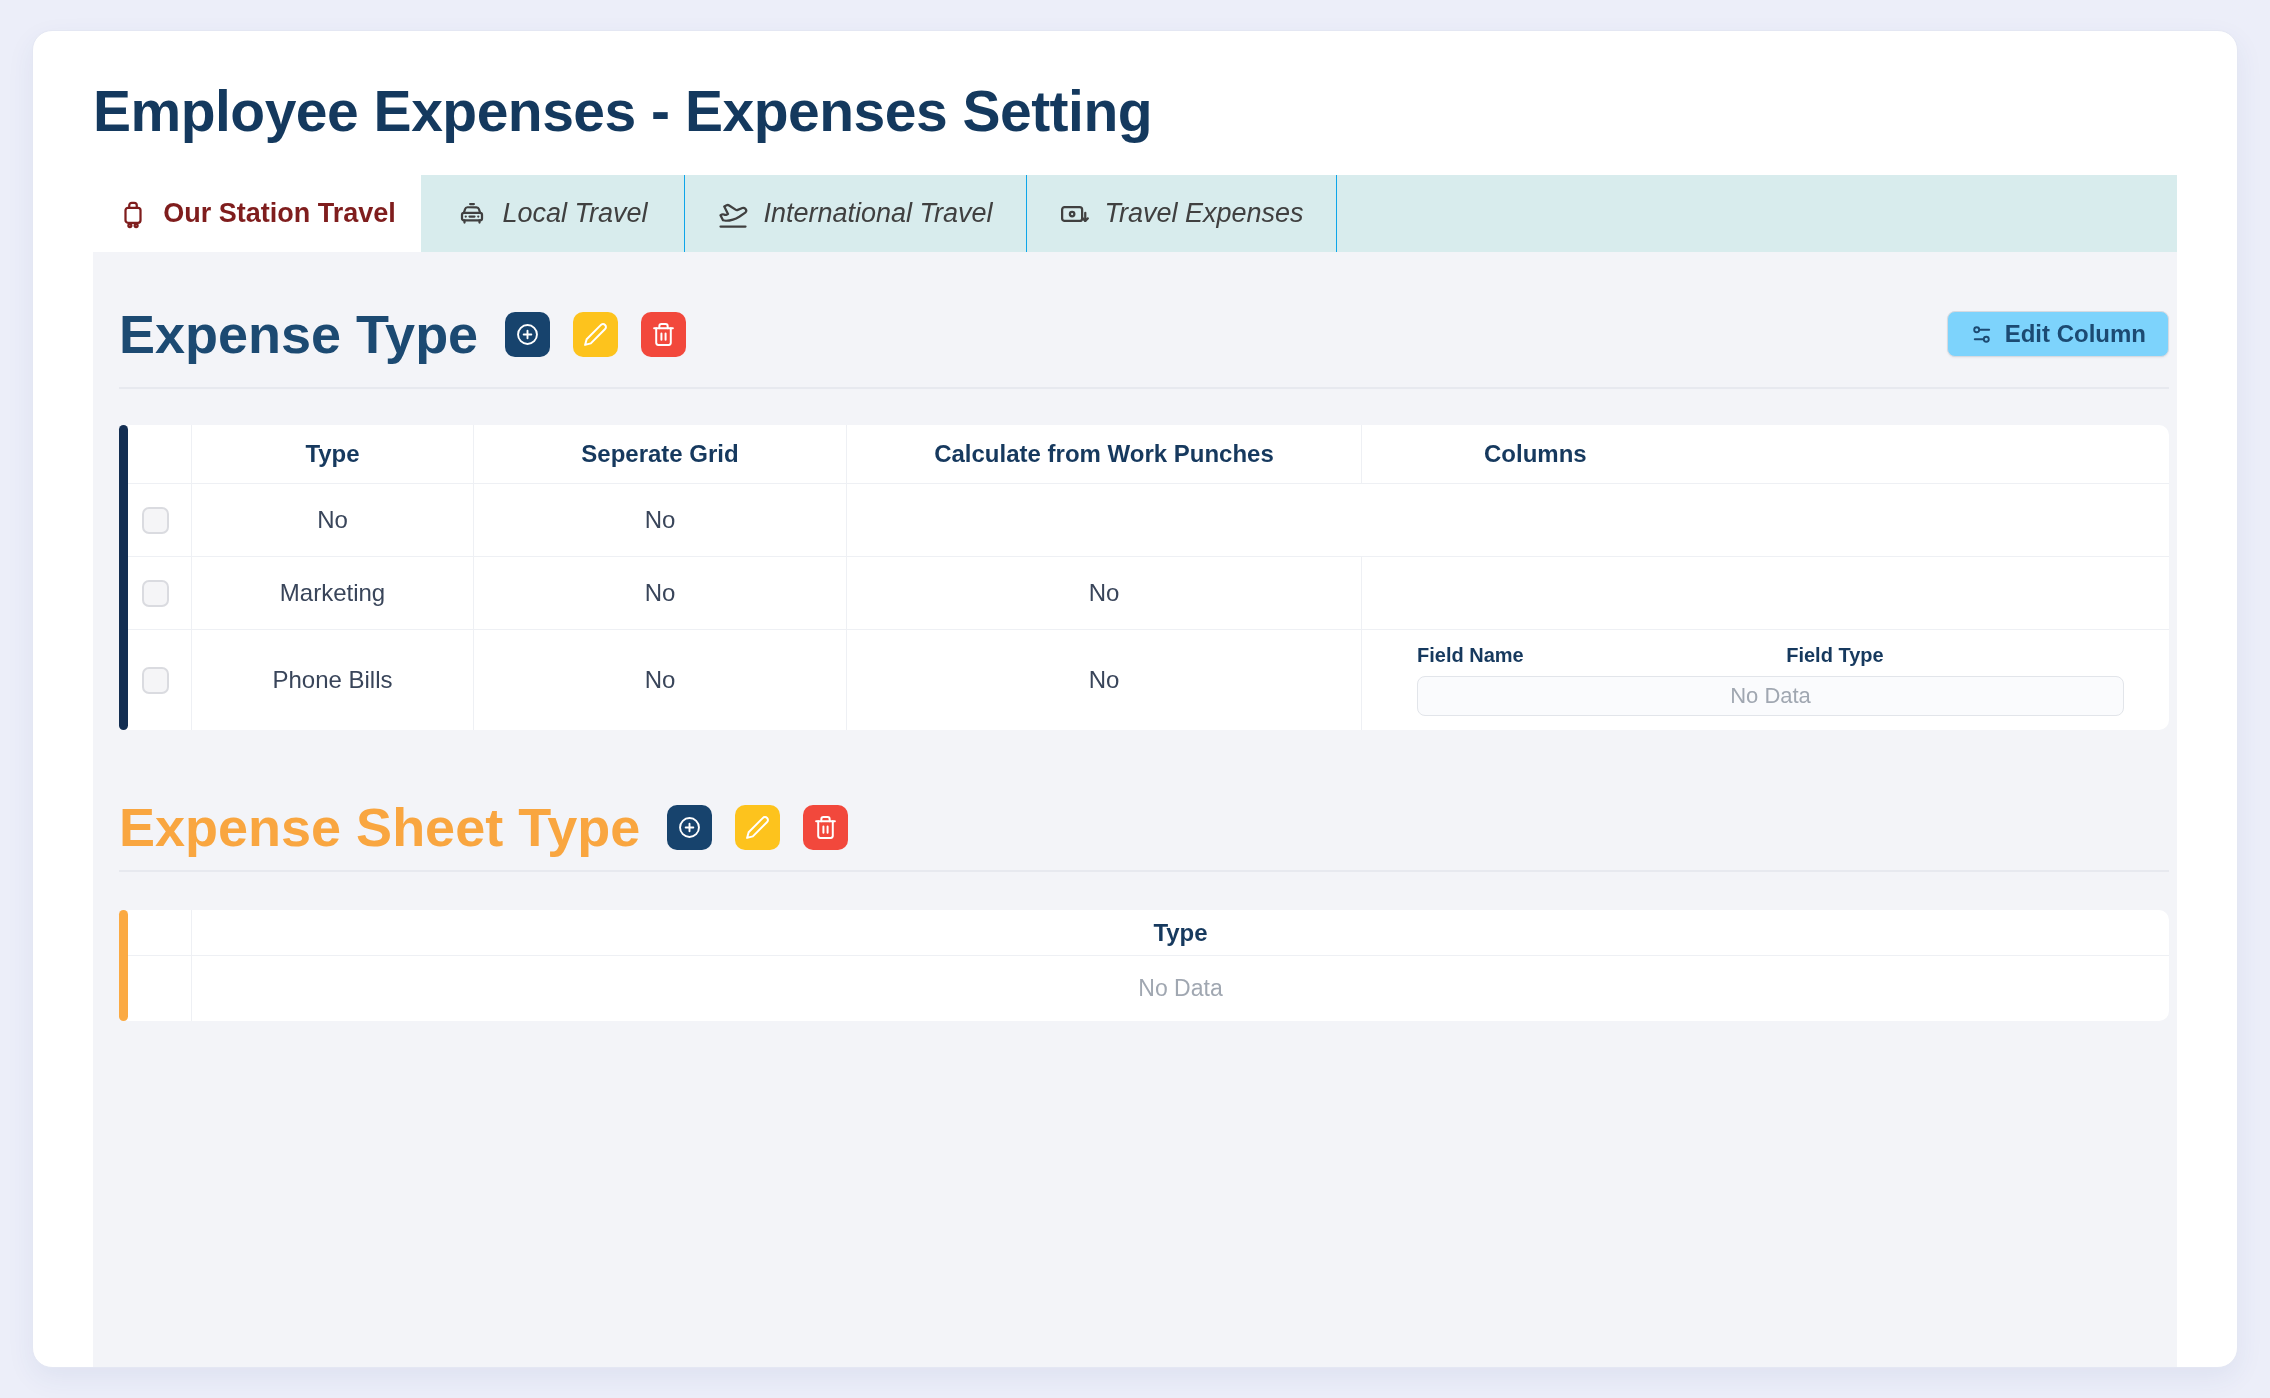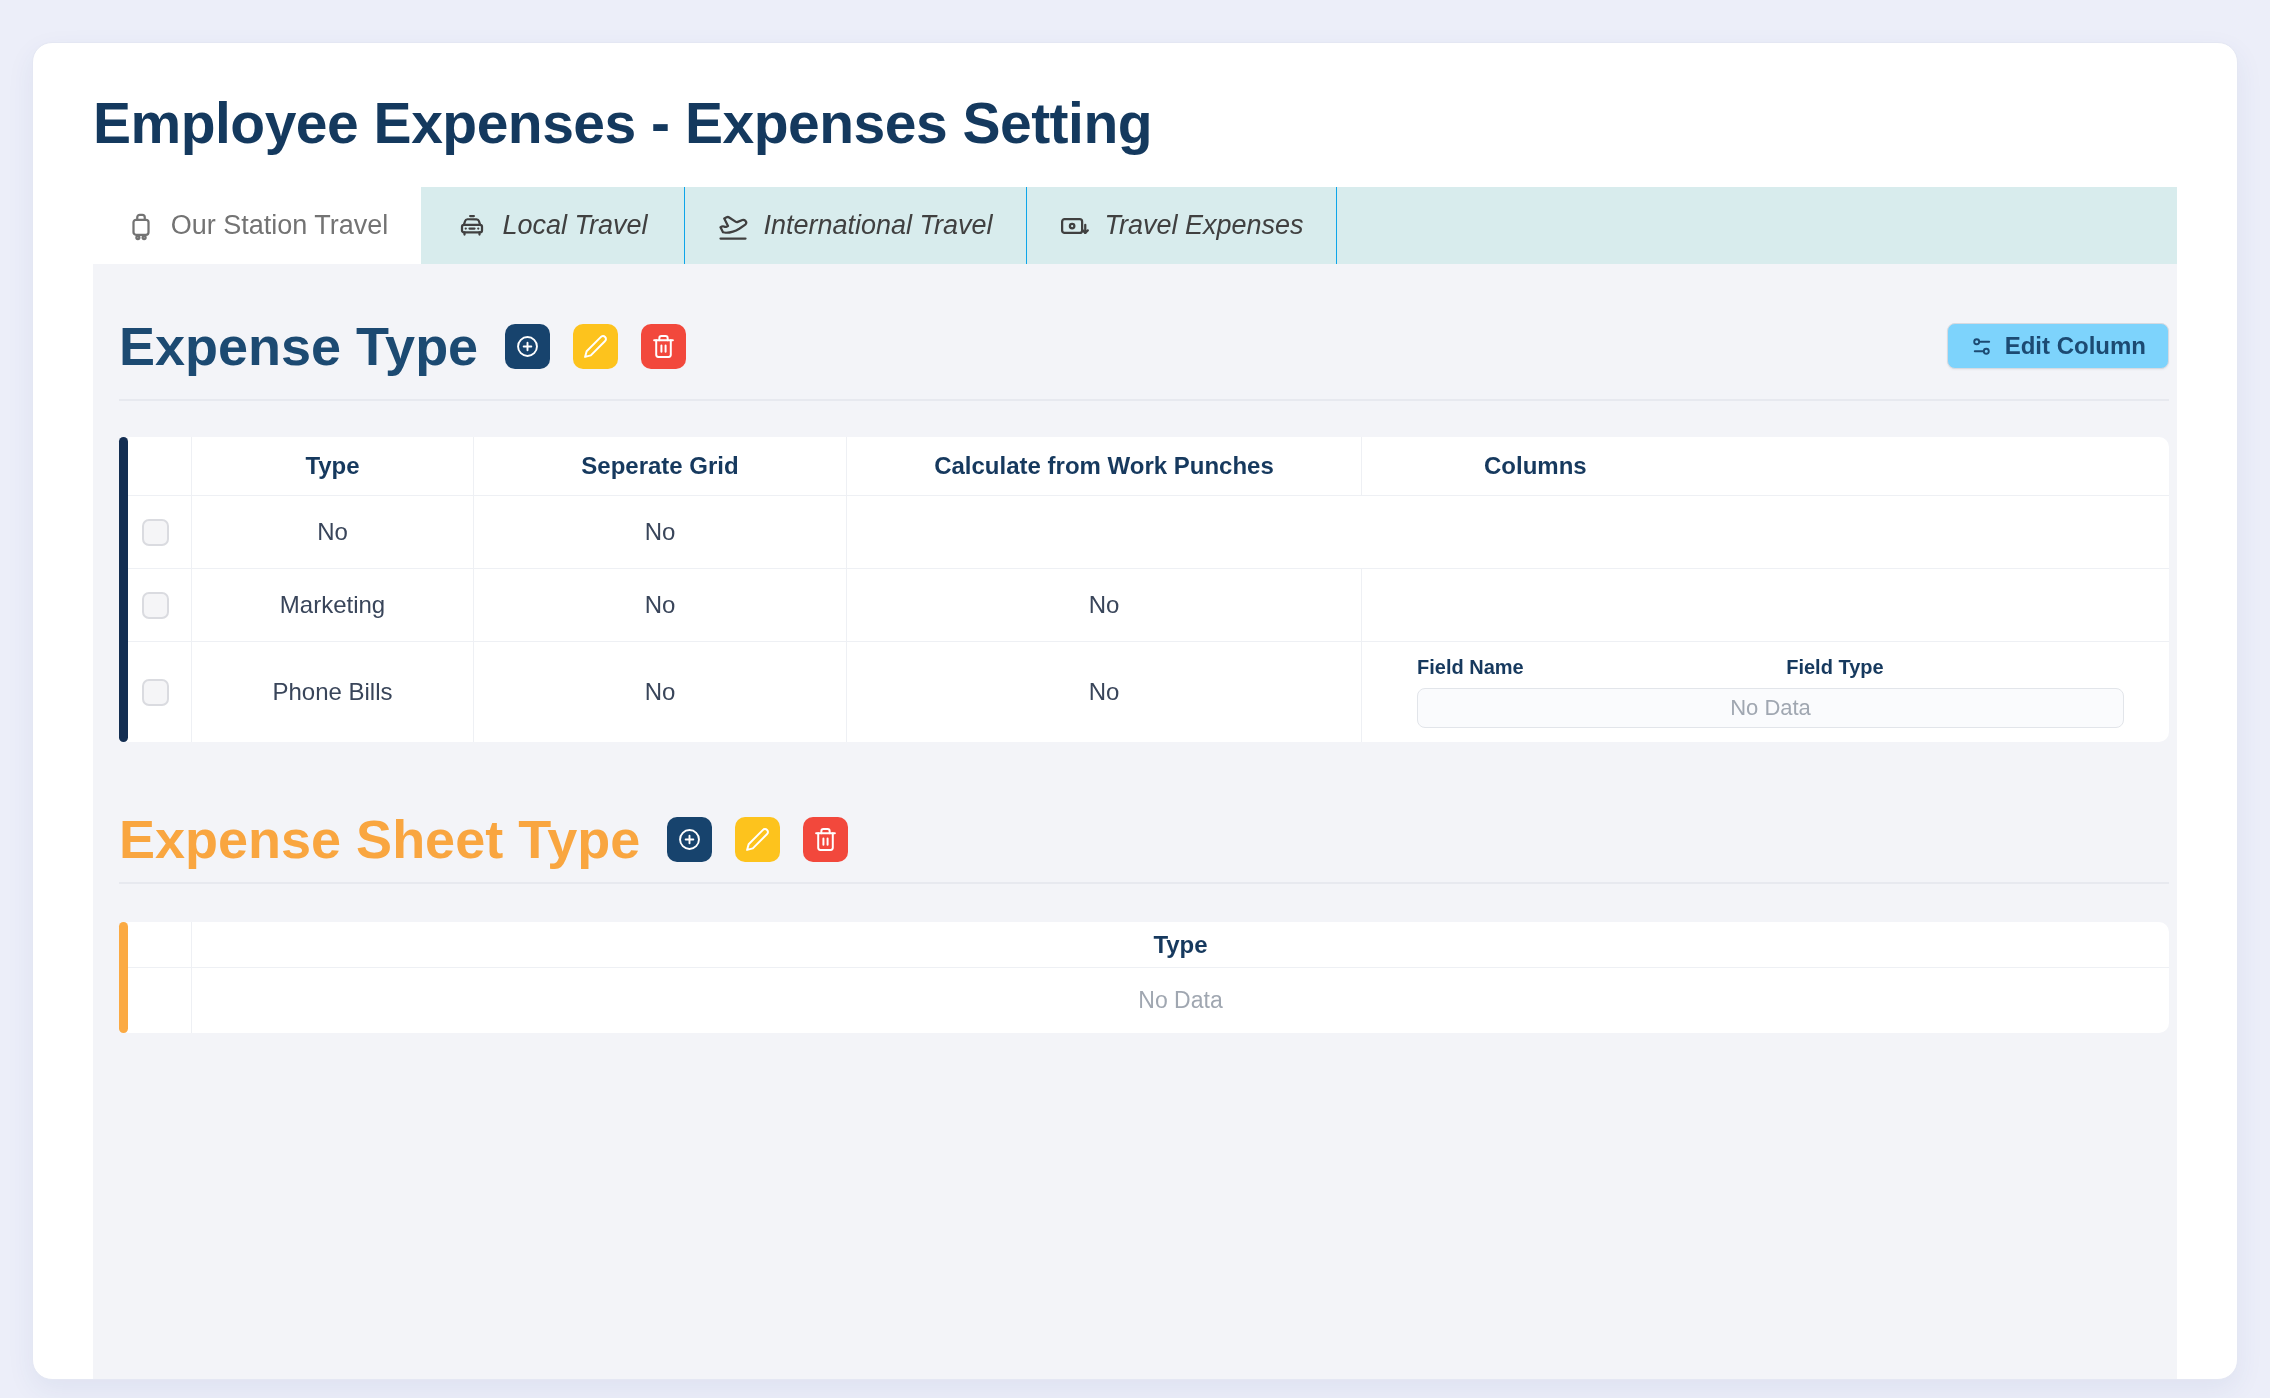"Employee Expenses - Expenses Setting" .card { top: 42px -> 30px }
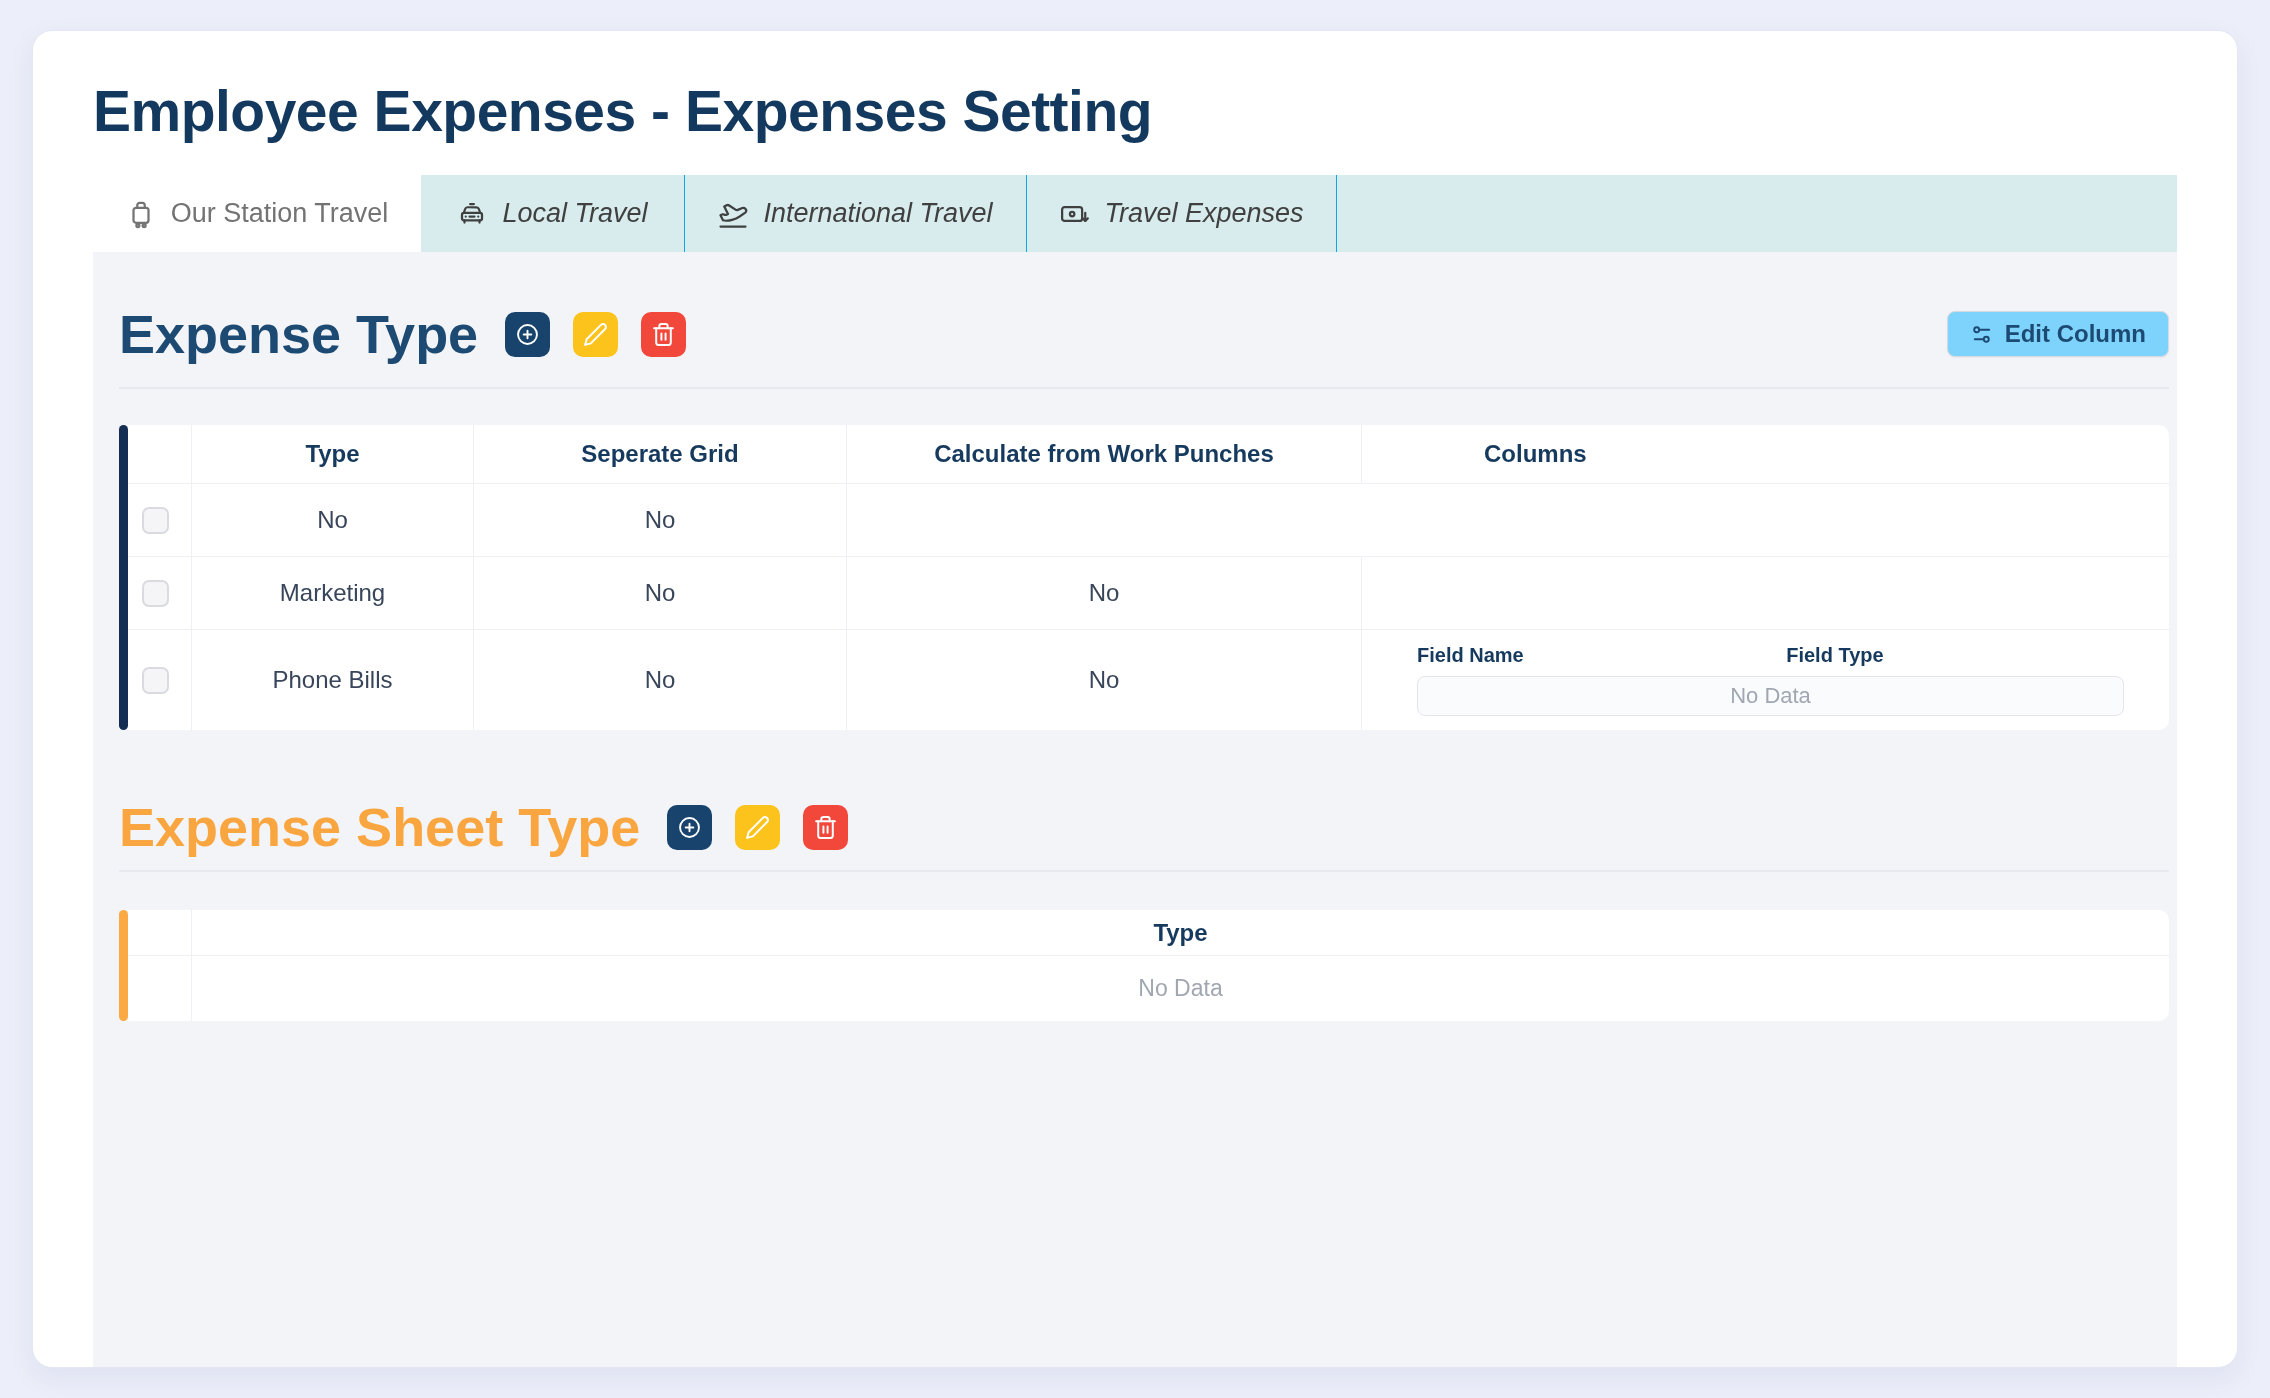"Our Station Travel" .tab-active { color: #737373 -> #7f1d1d; font-weight: 400 -> 700 }
